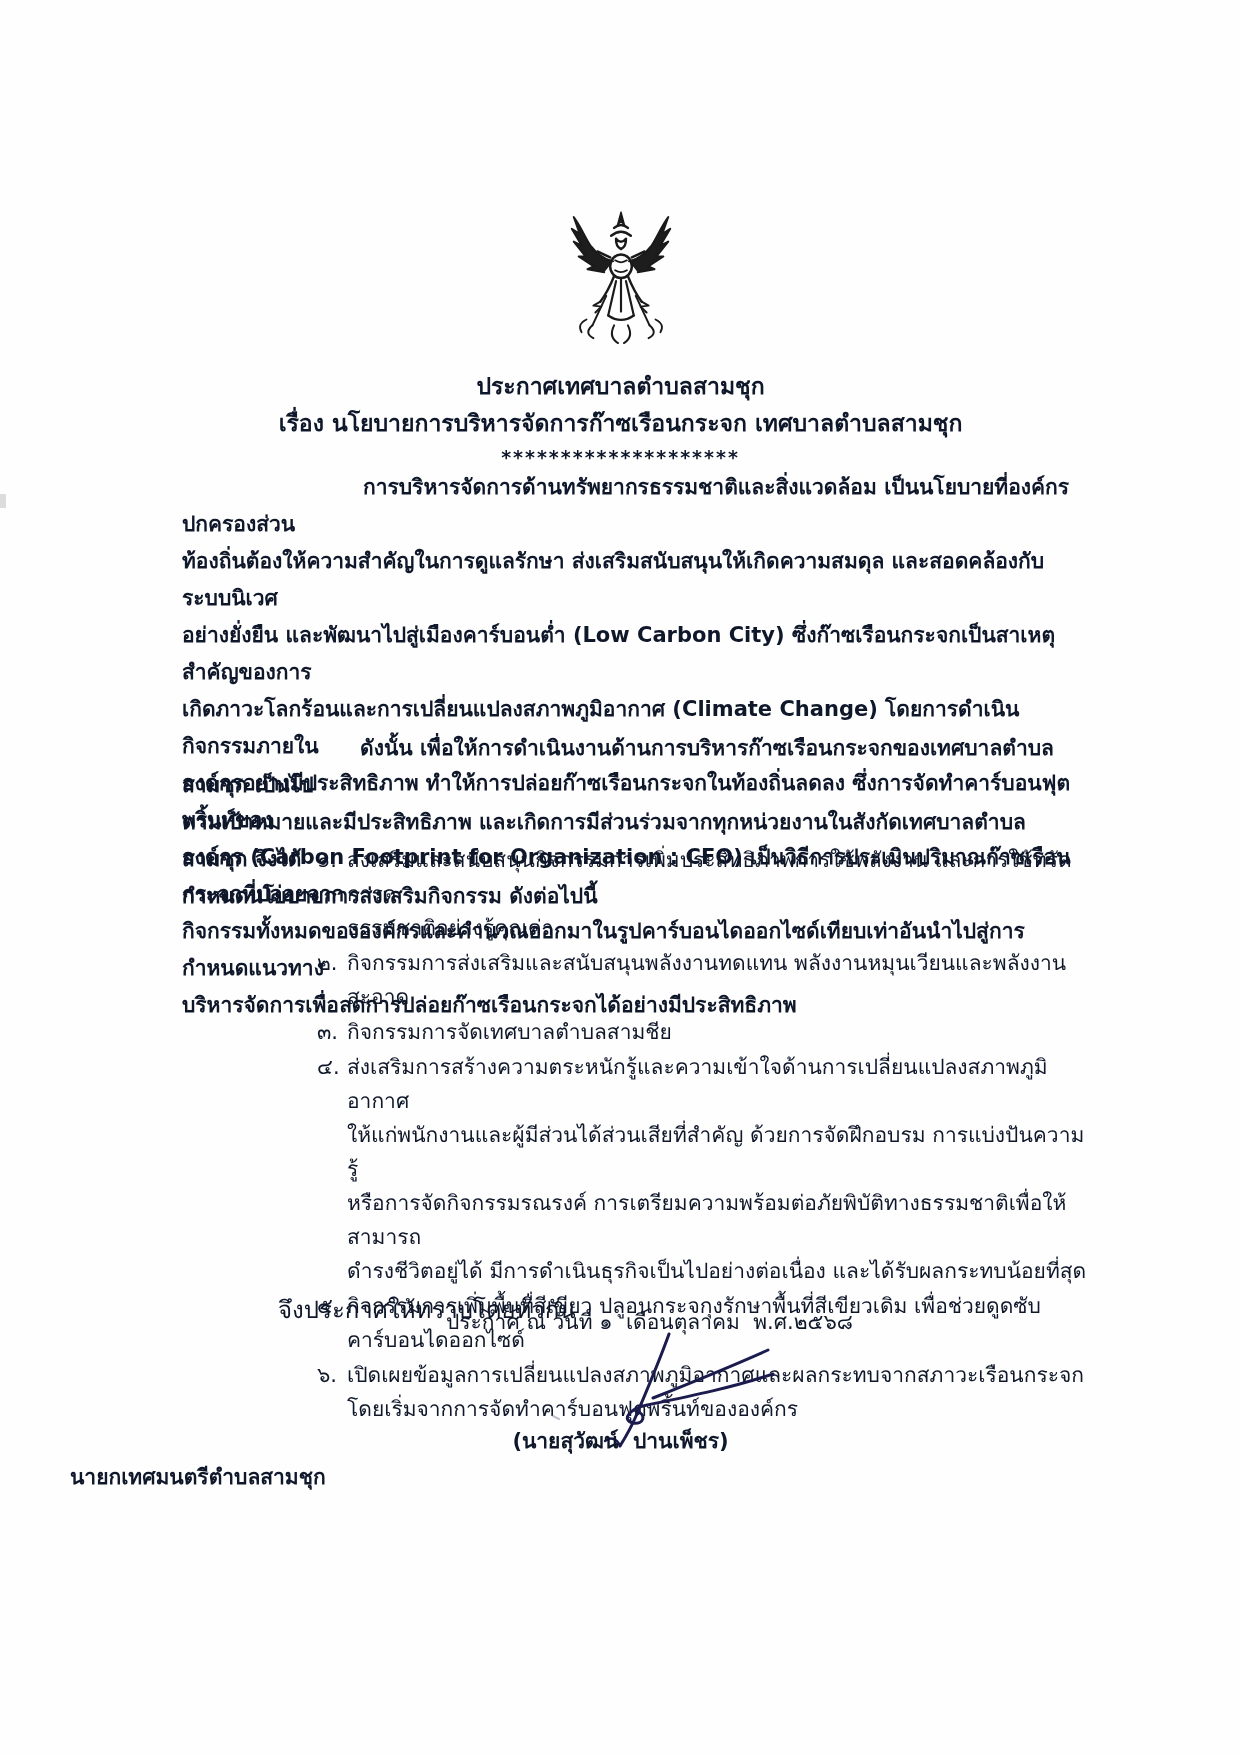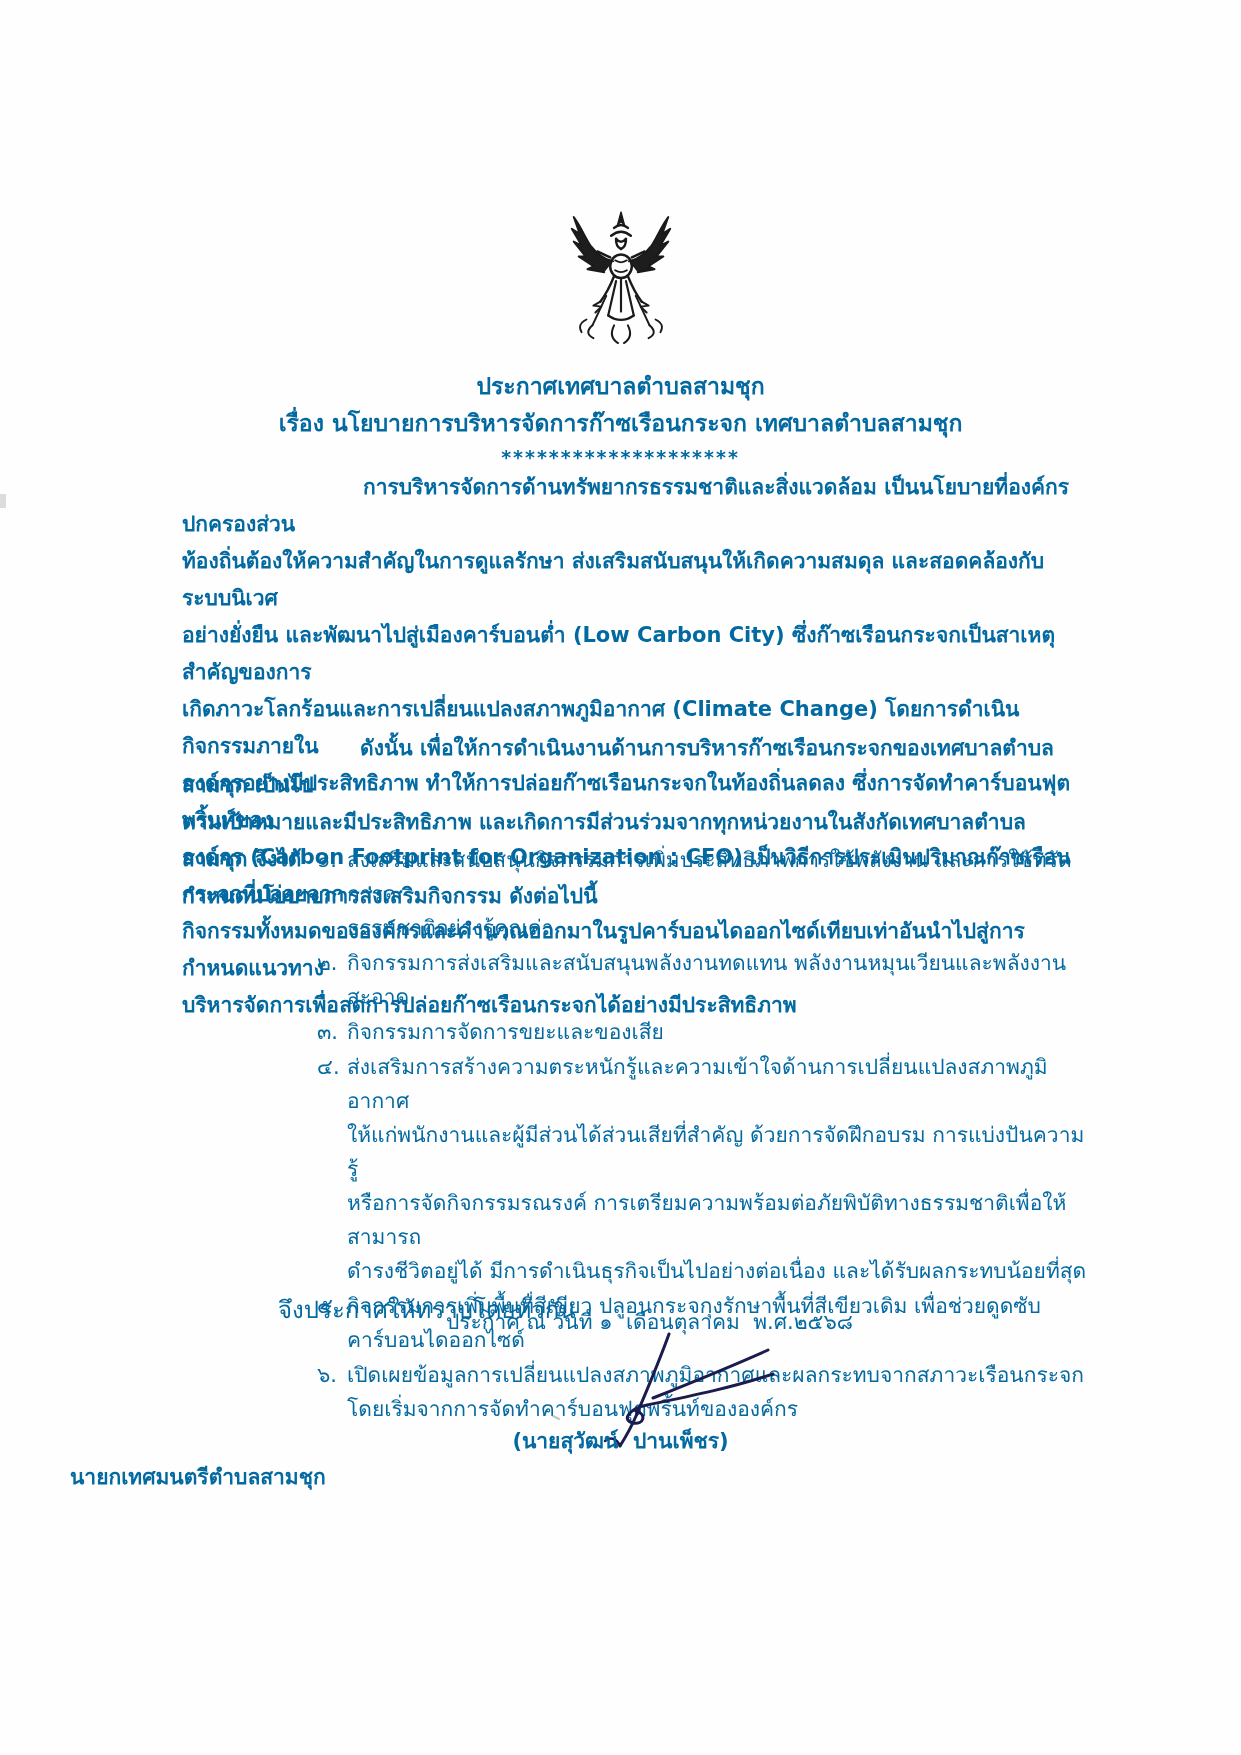"ประกาศเทศบาลตำบลสามชุก" .page { color: #0369a1 -> #0f172a }
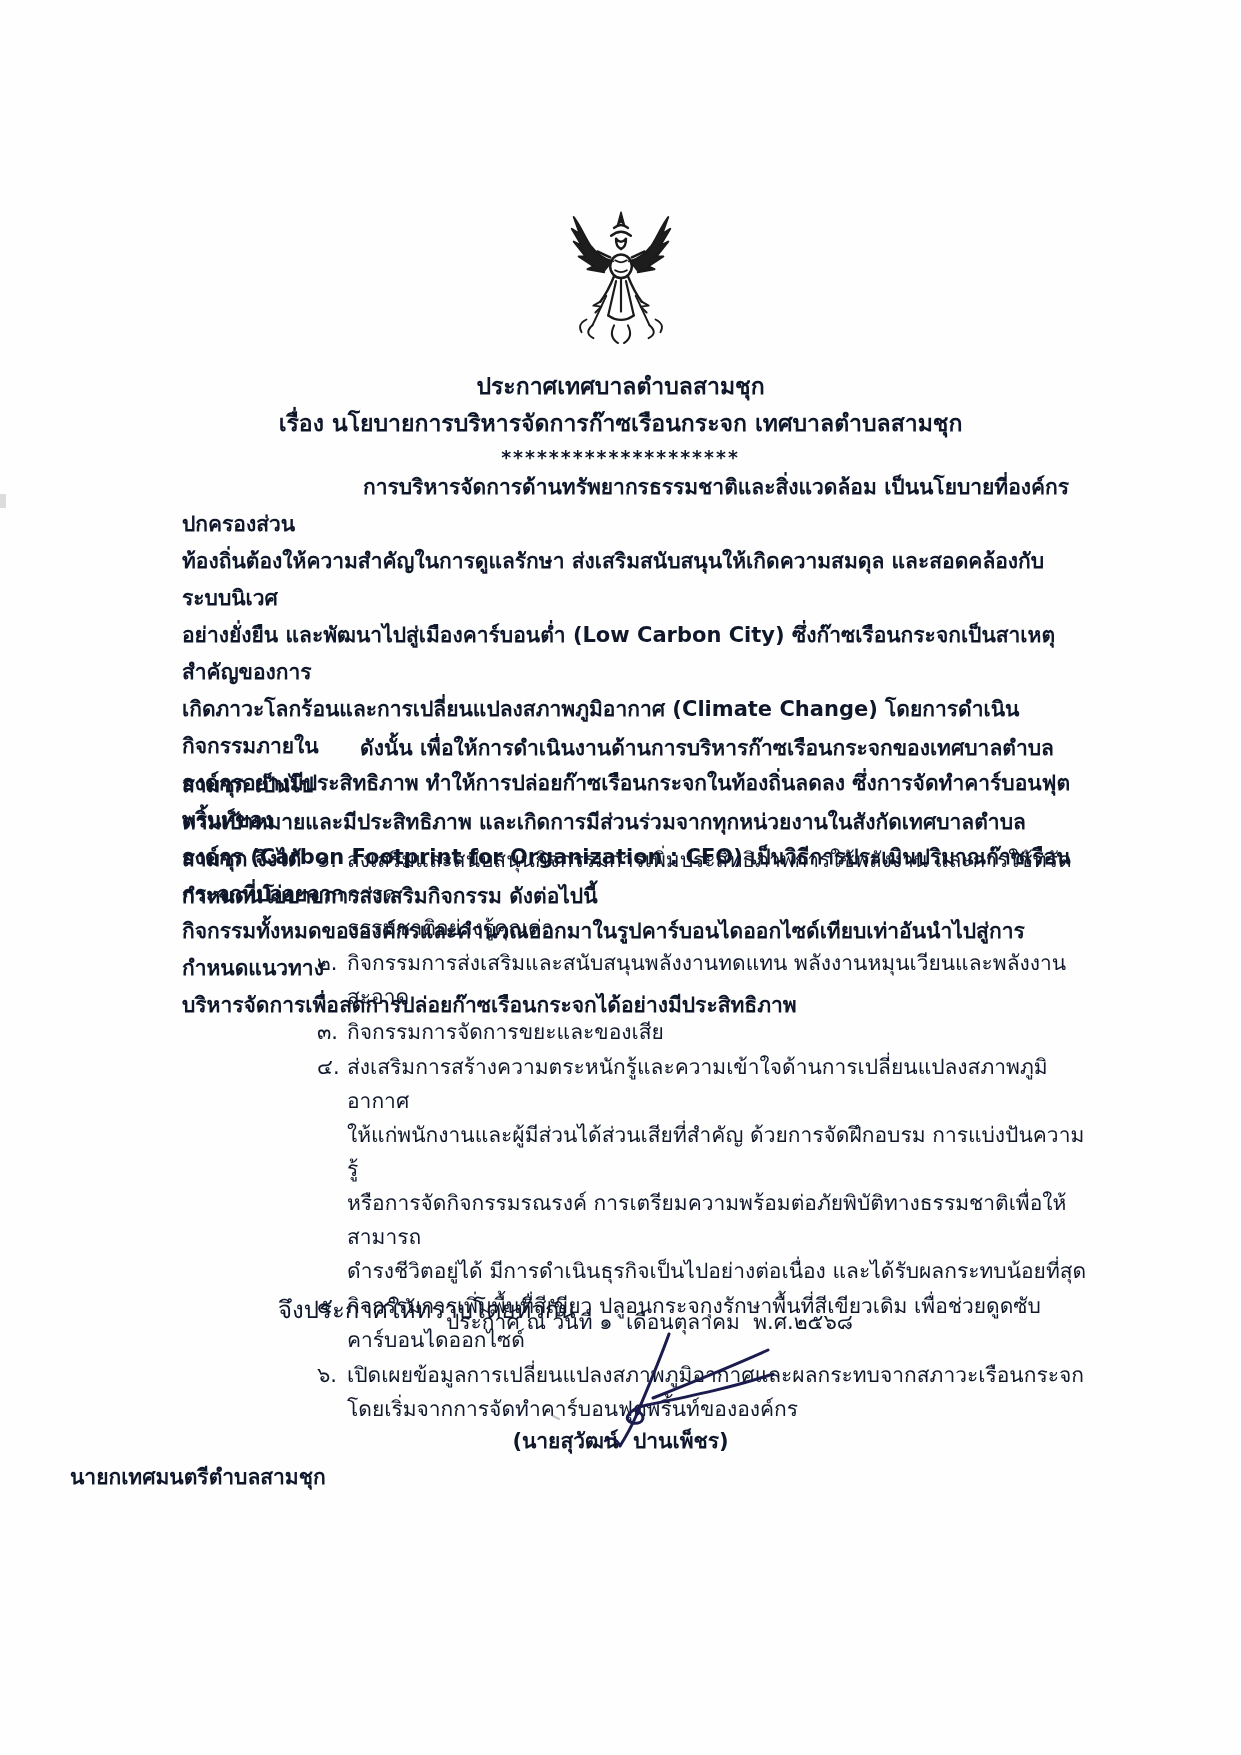"กิจกรรมการจัดการขยะและของเสีย" span.policy-text { text: กิจกรรมการจัดการขยะและของเสีย -> กิจกรรมการจัดเทศบาลตำบลสามชีย }
